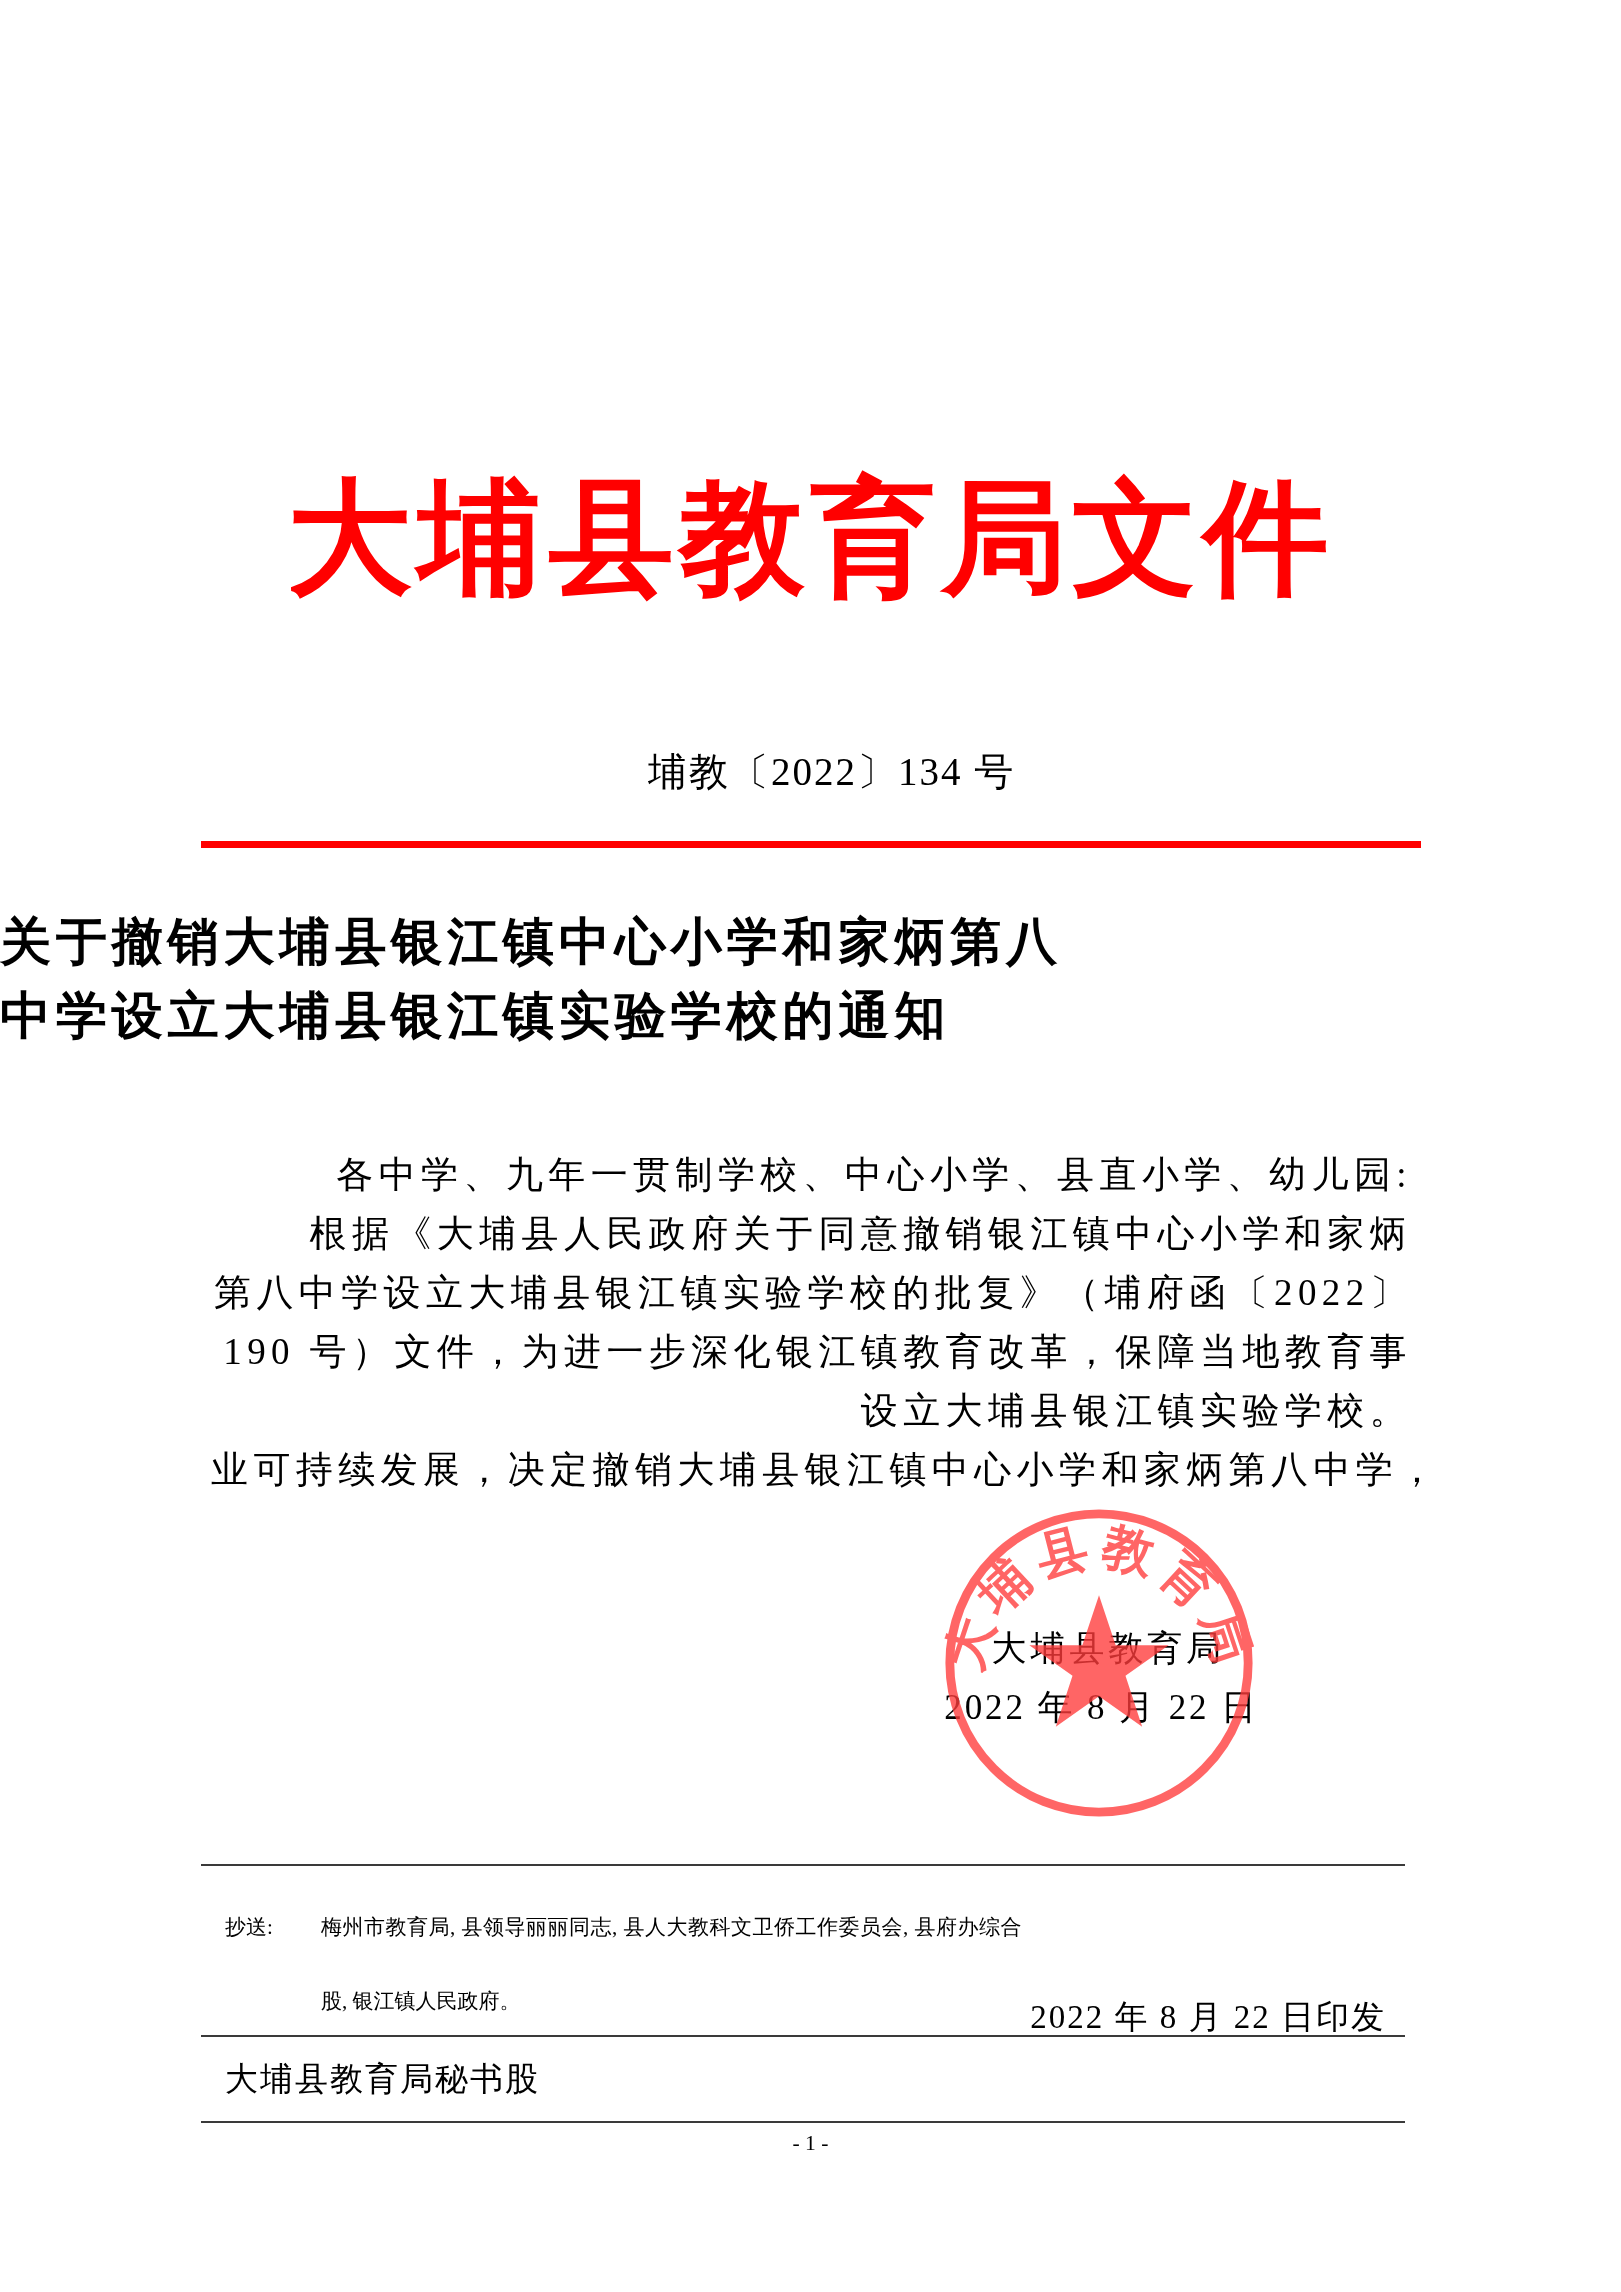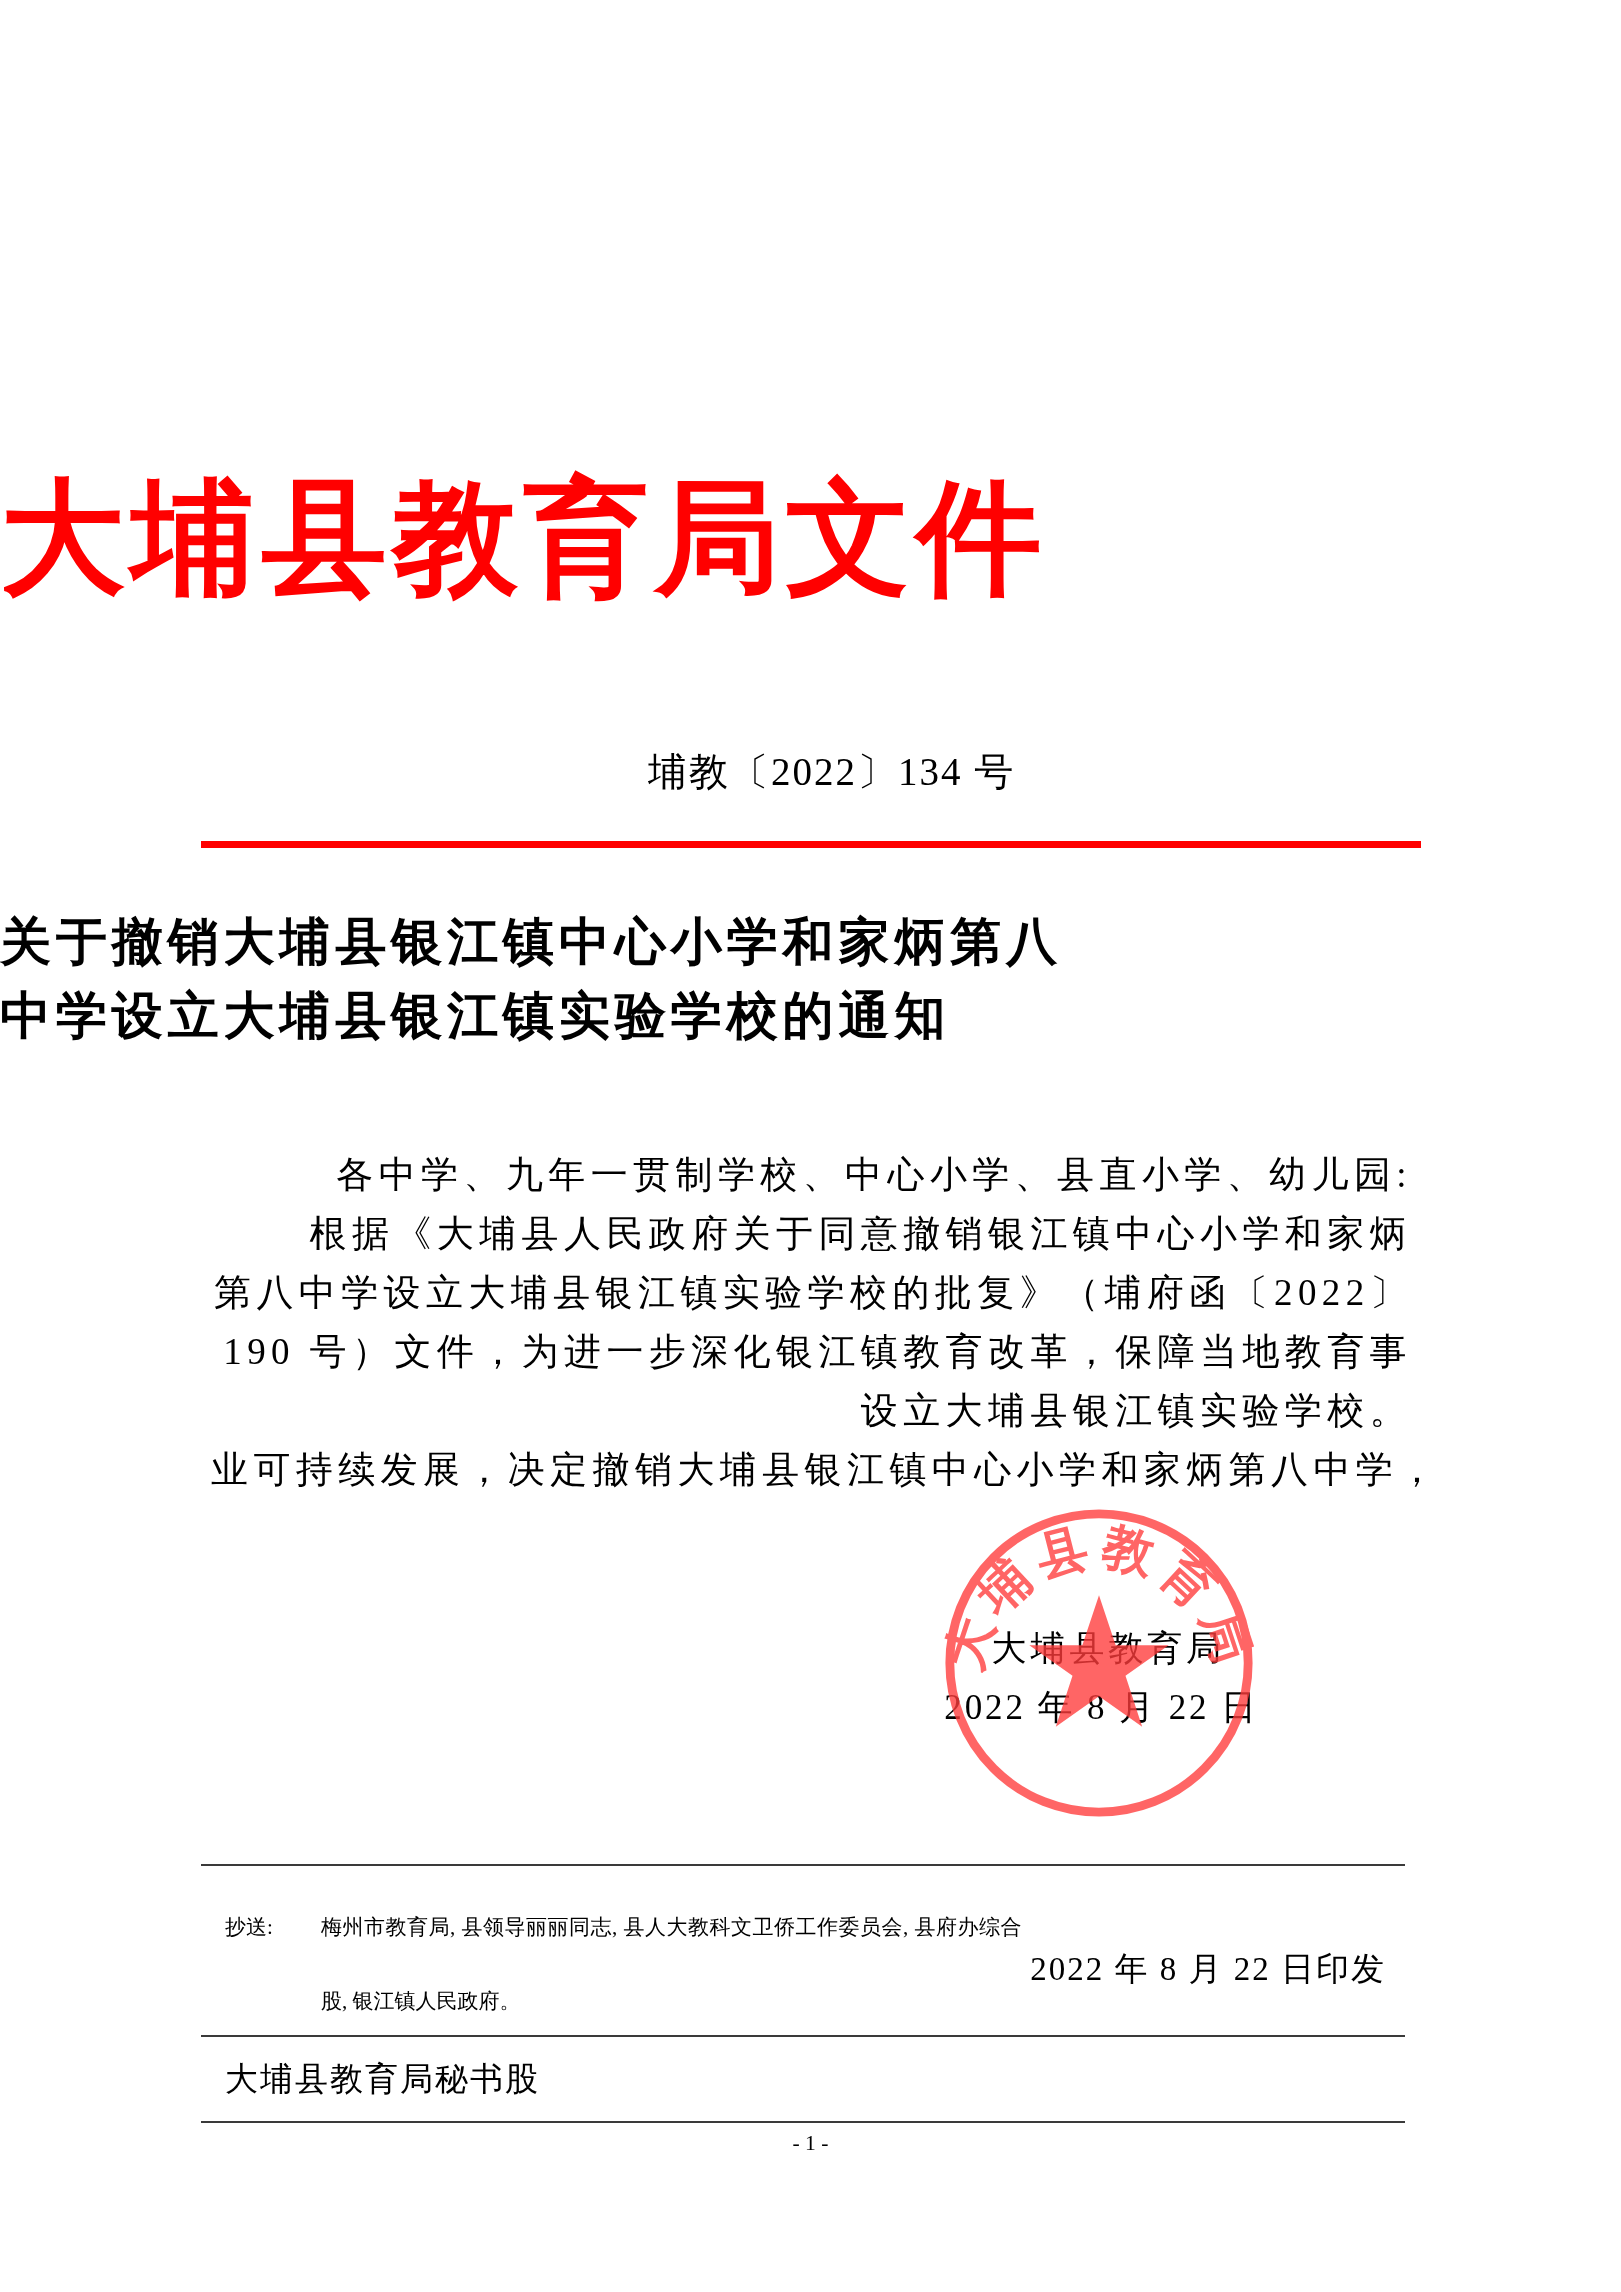"大埔县教育局文件" .masthead { text-align: left -> center }
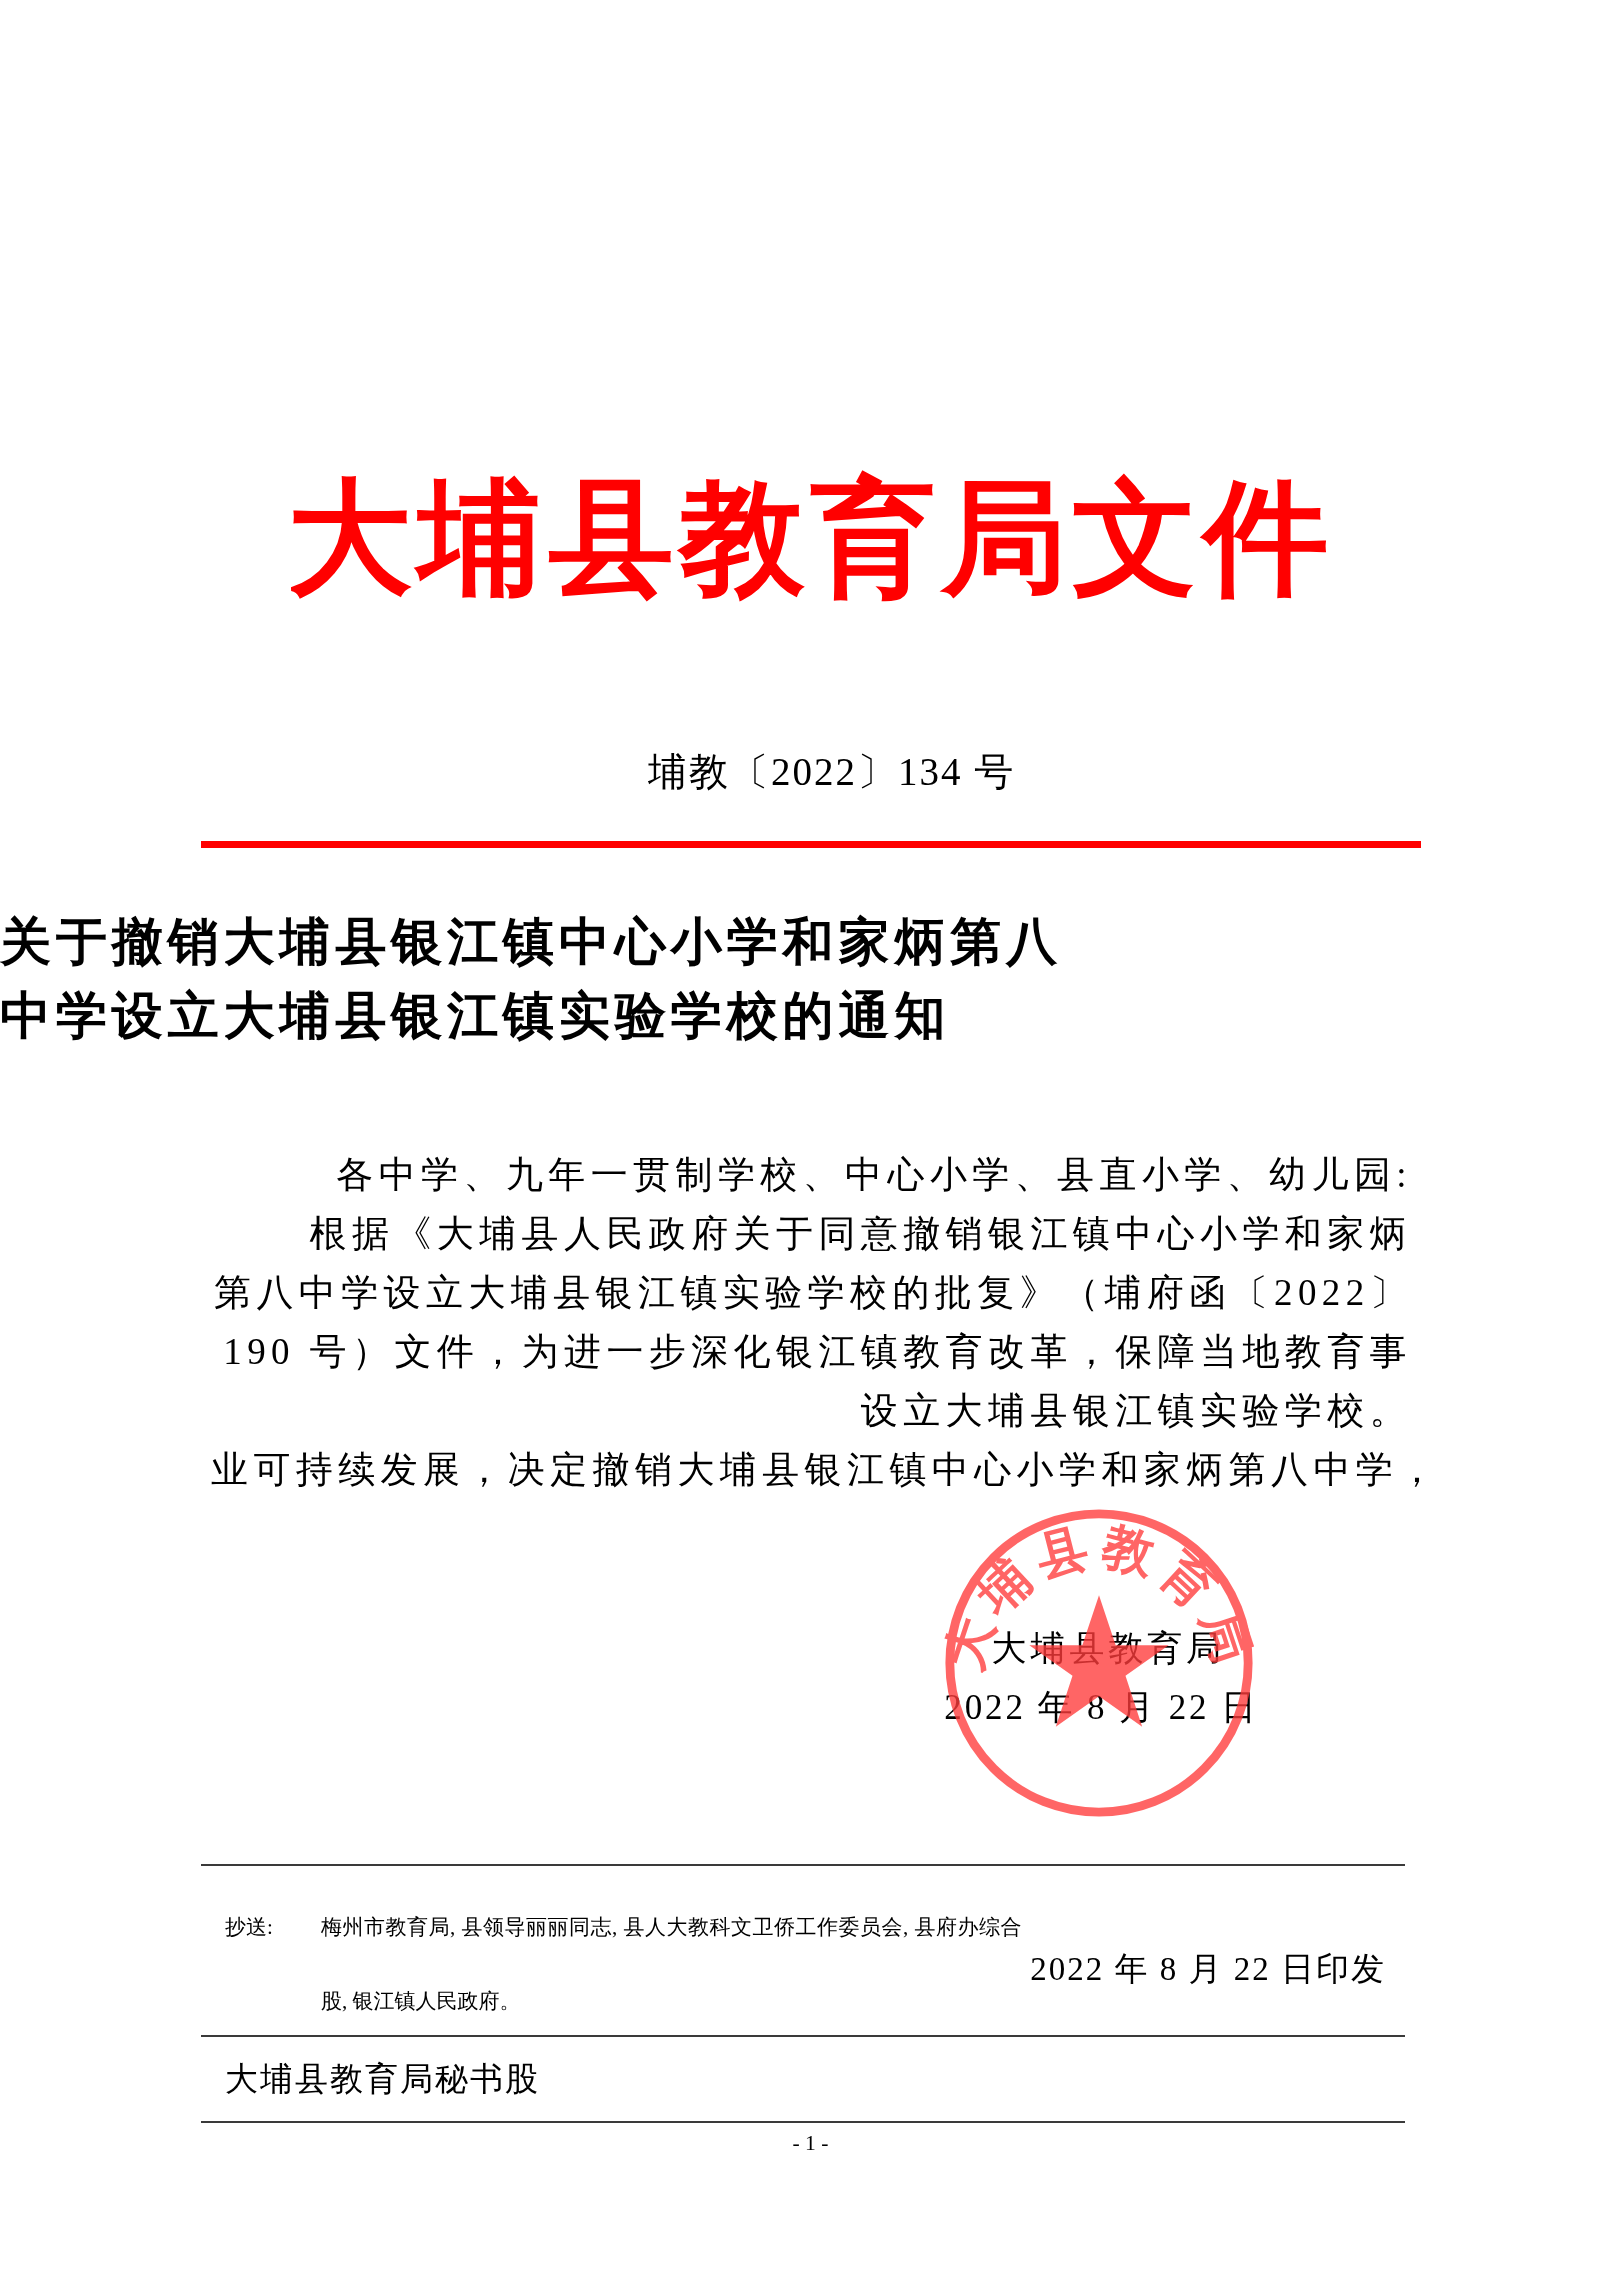"2022 年 8 月 22 日印发" .issue-date { top: 1948px -> 1996px }
